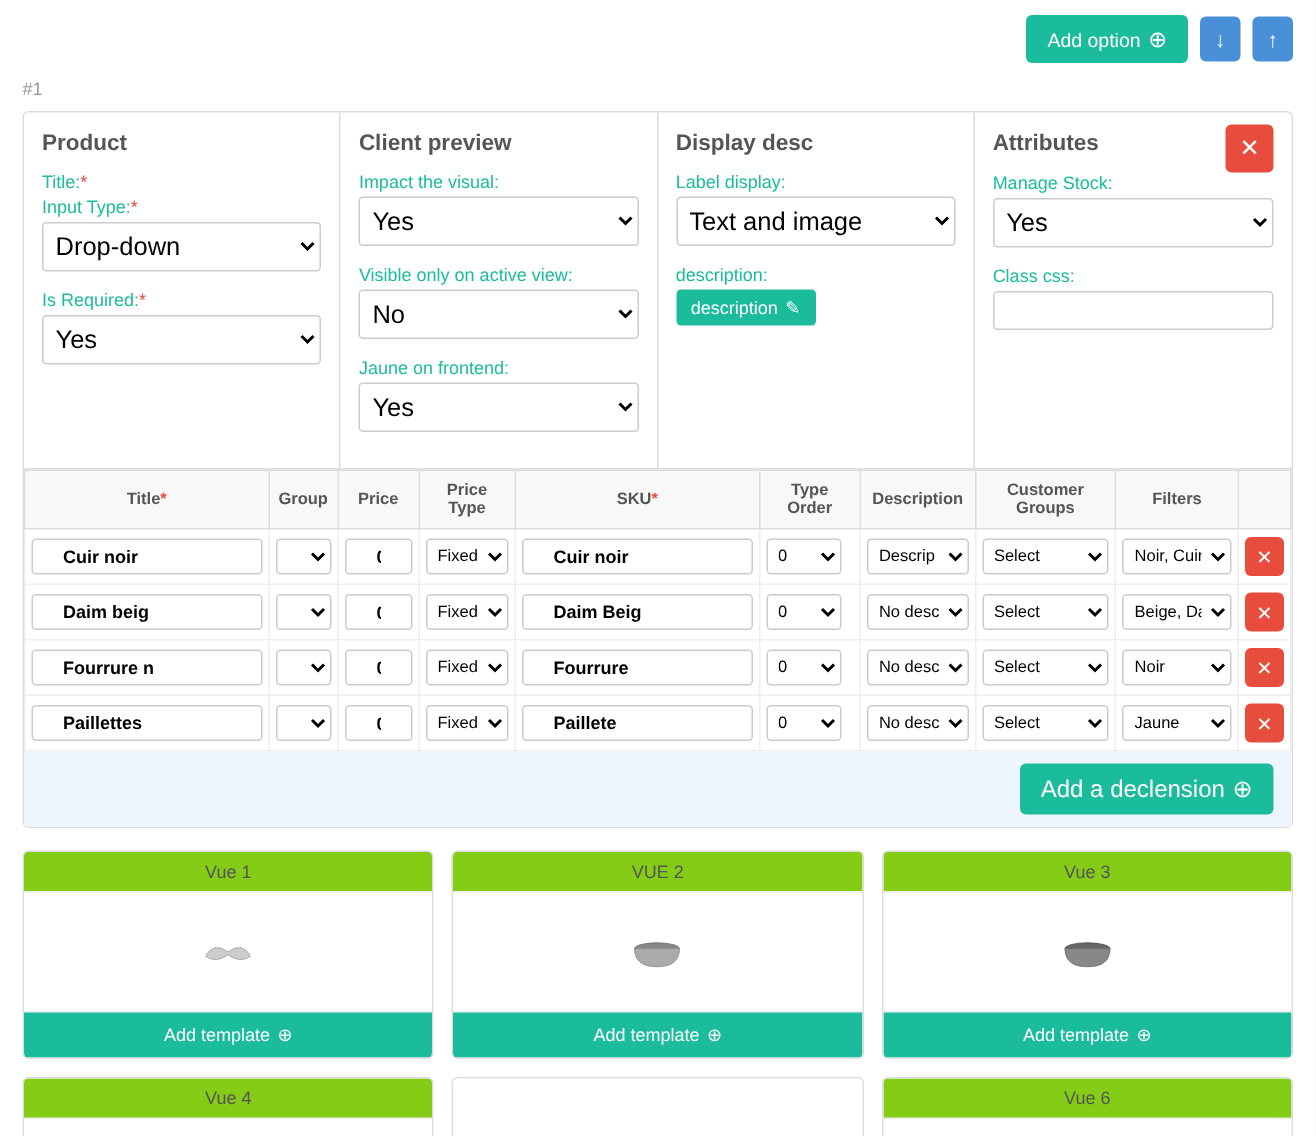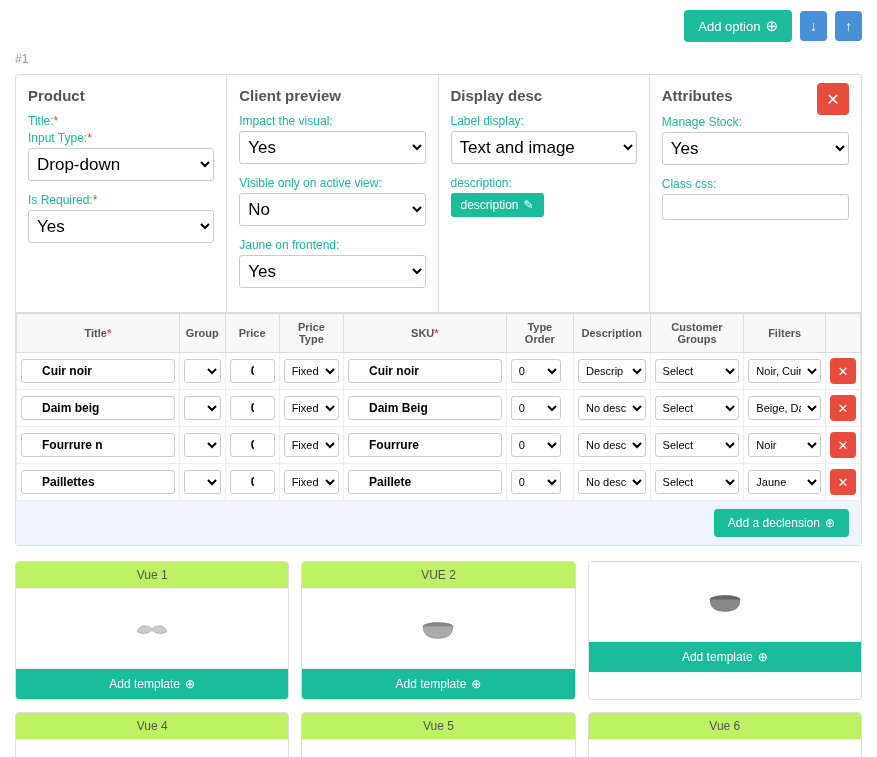"Add a declension" .btn-add-declension { font-size: 12px -> 16px }
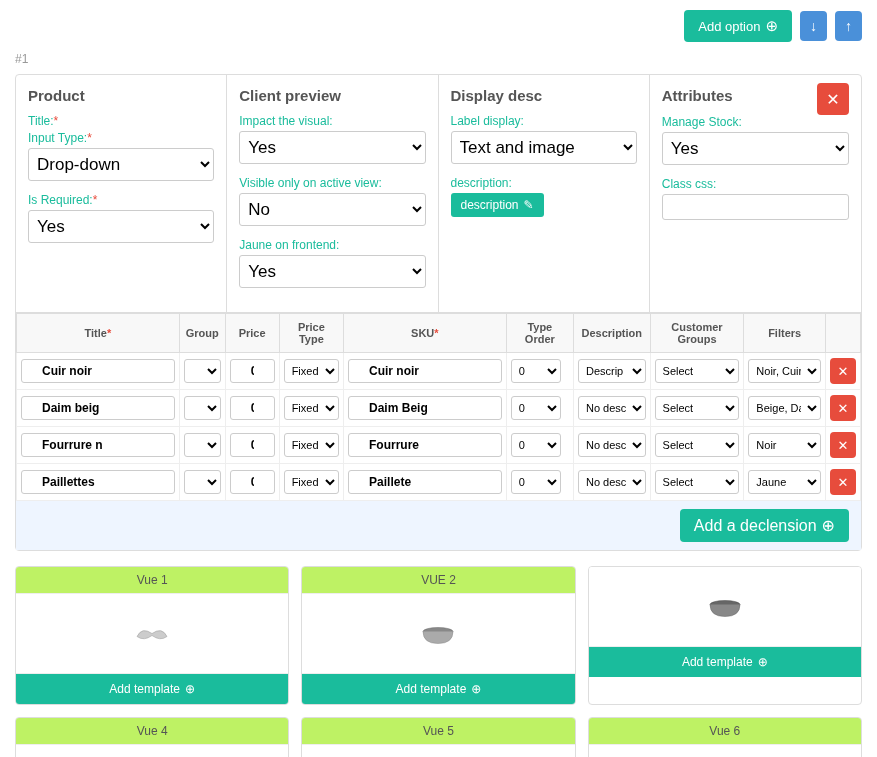"Vue 1" .vue-title { background: #bef264 -> #84cc16 }
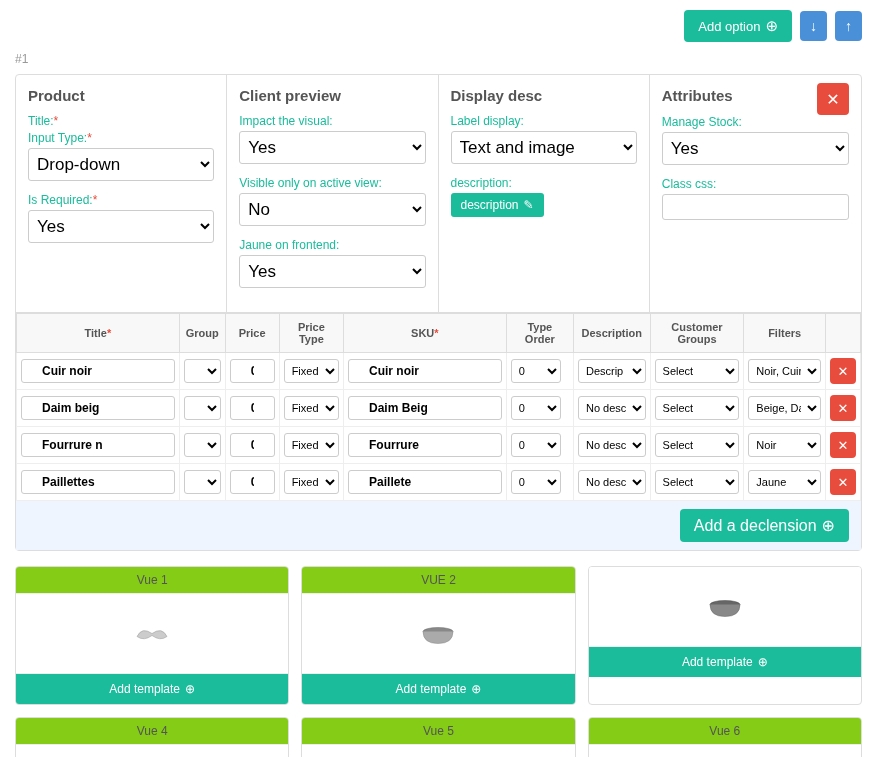"Vue 3" div.vue-title { html: none -> <div>Vue 3</div> }
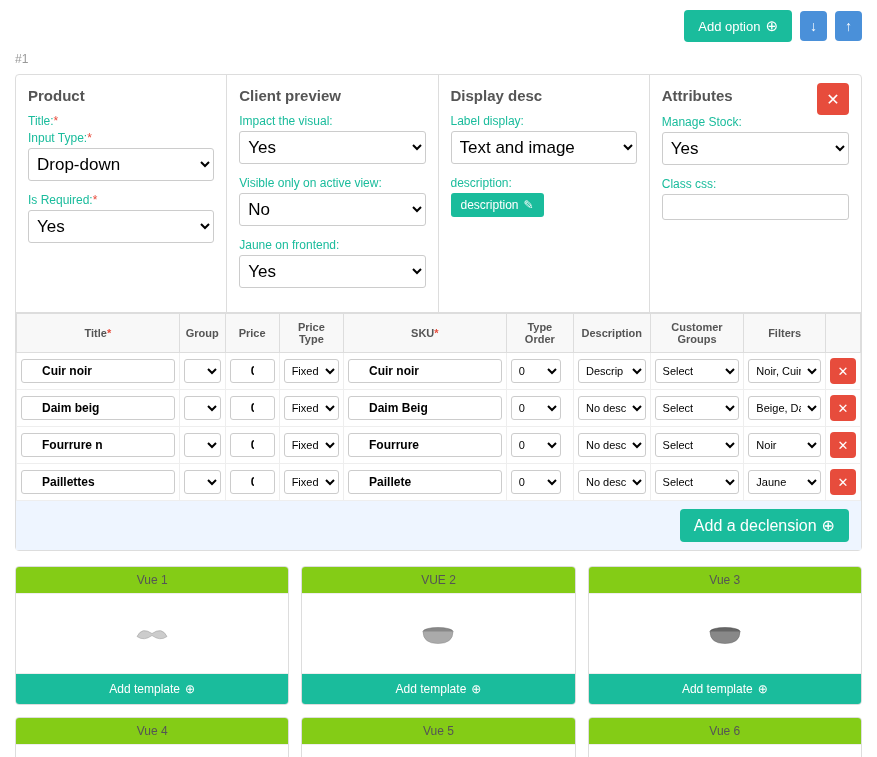"Vue 5" div.vue-title { html: <div>Vue 5</div> -> none }
